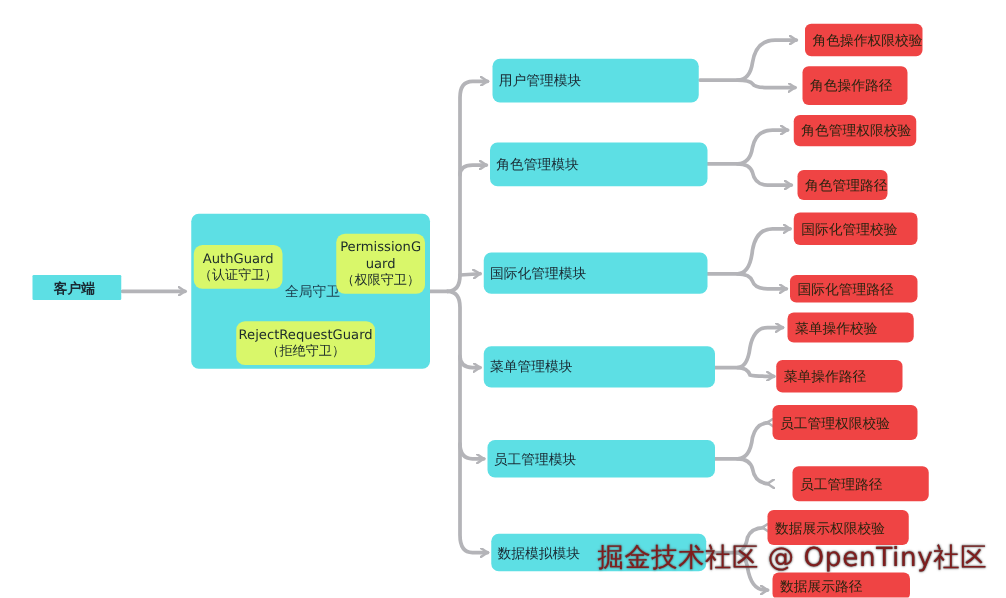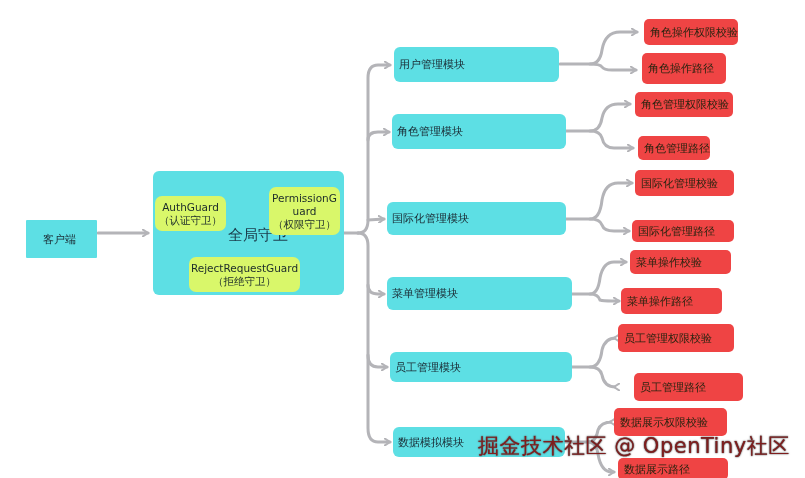"客户端" div.box { font-weight: none -> bold; height: 38px -> 20px }
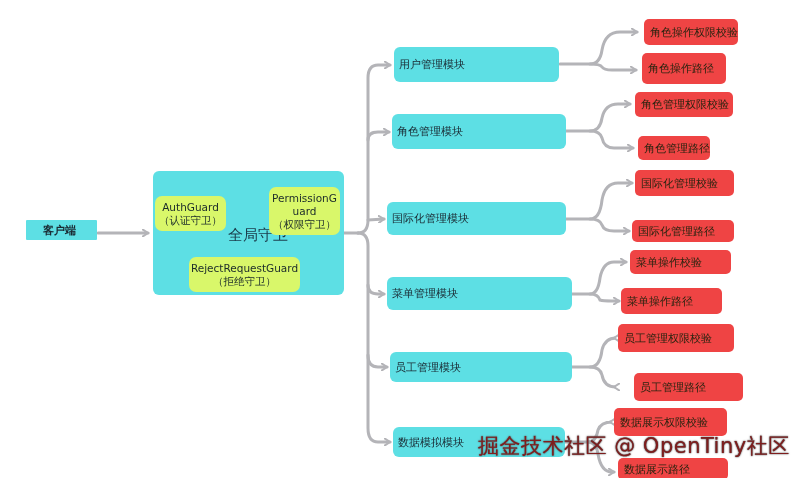"全局守卫" .center-label { font-size: 15px -> 11px }
